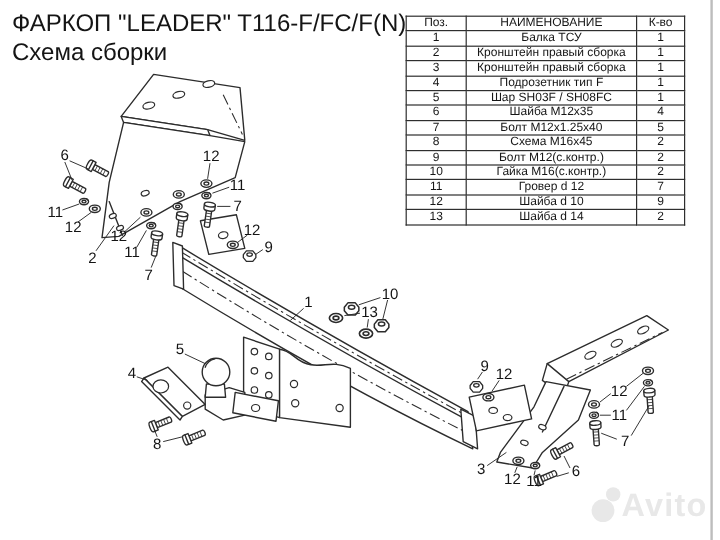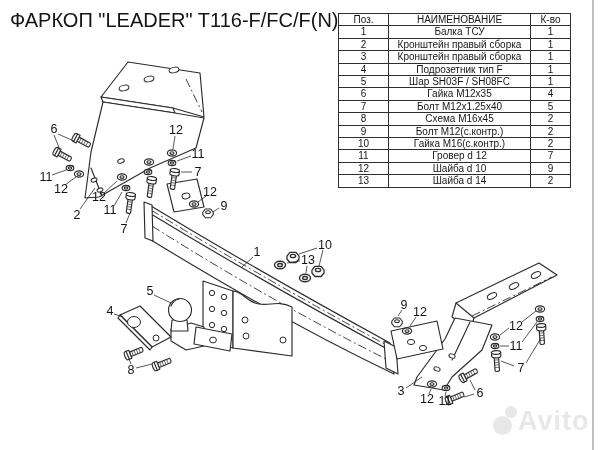"Схема сборки" div.line { html: none -> <div>Схема сборки</div> }
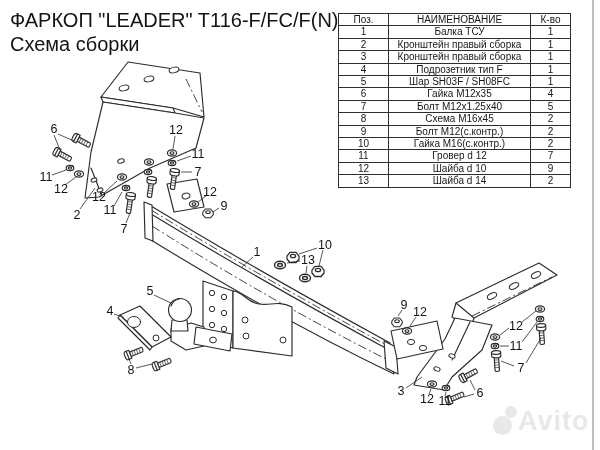"Гайка M12x35" td { text: Гайка -> Шайба }
